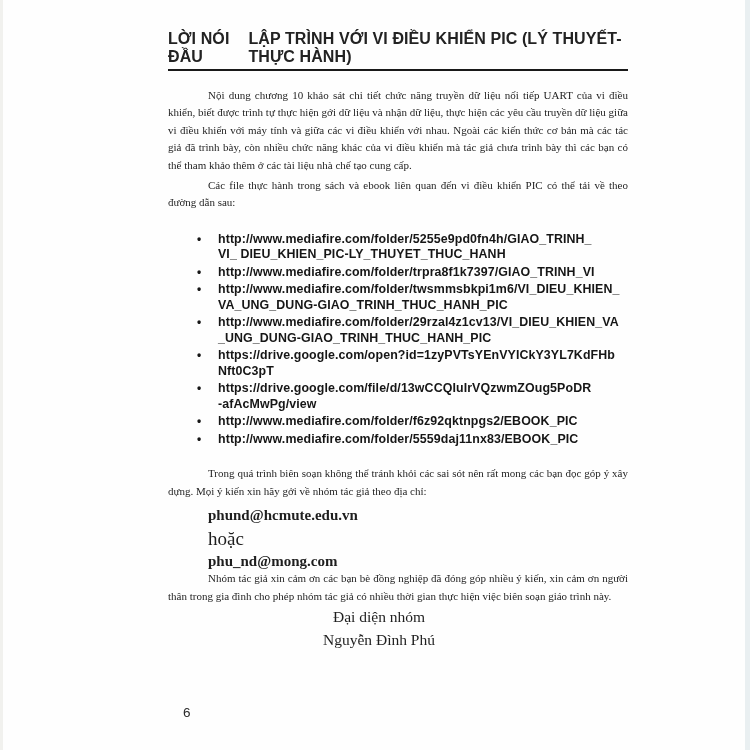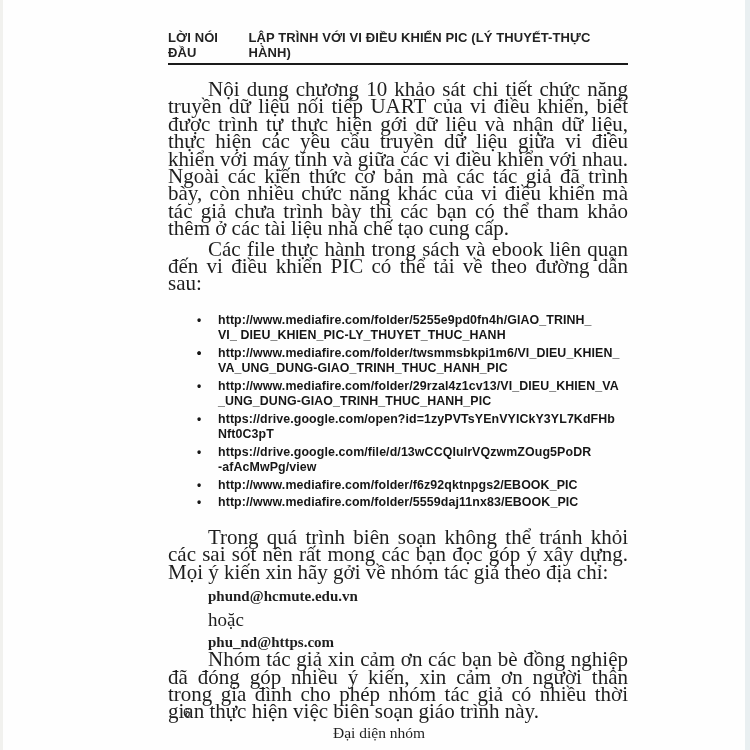"LỜI NÓI ĐẦU" .header { font-size: 13px -> 16px }
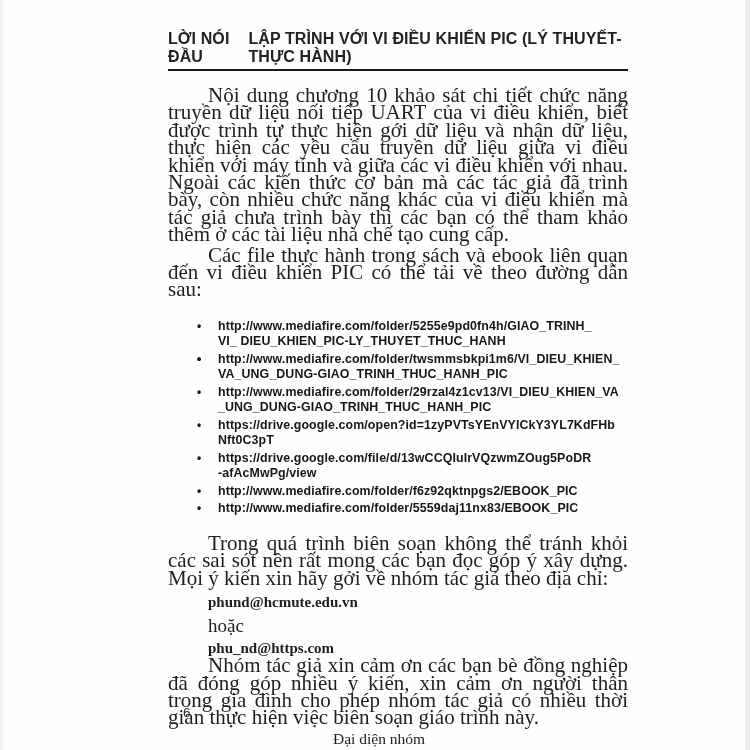"Nội dung chương 10 khảo" .body-par { font-size: 21px -> 11px }
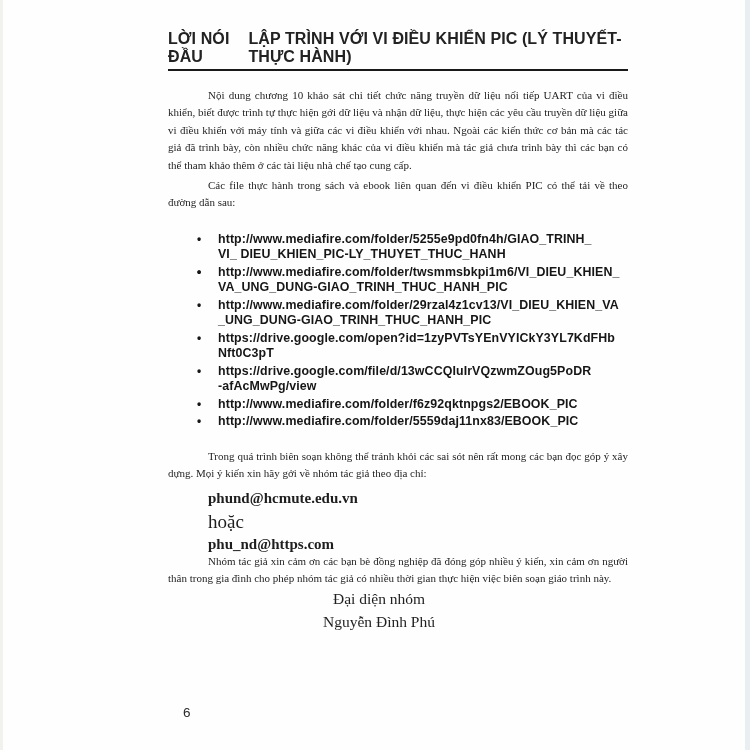"http://www.mediafire.com/folder/trpra8f1" span { html: none -> <span>http://www.mediafire.com/folder/trpra8f1k7397/GIAO_TRINH_VI</span> }
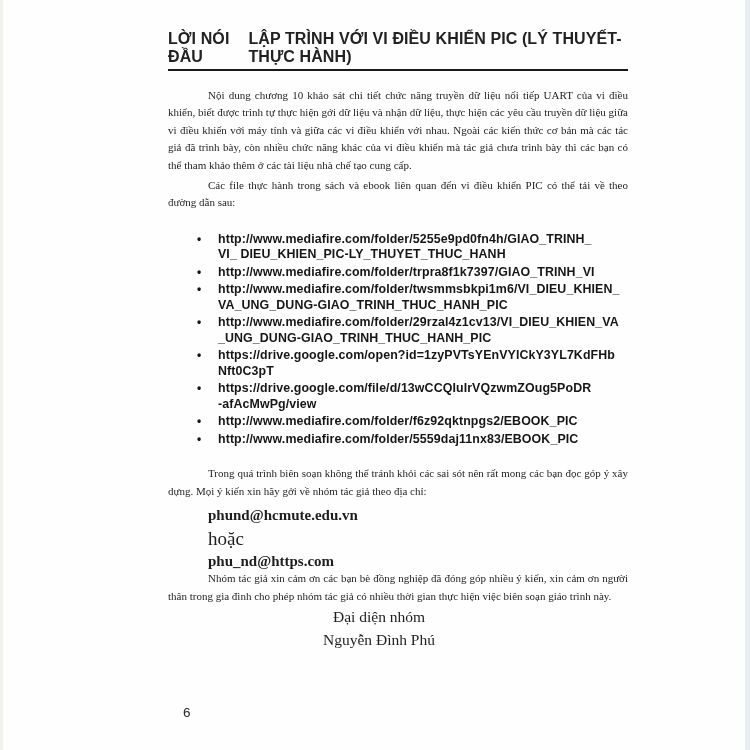"phu_nd@https.com" div.email { text: nd@https.com -> nd@mong.com }
